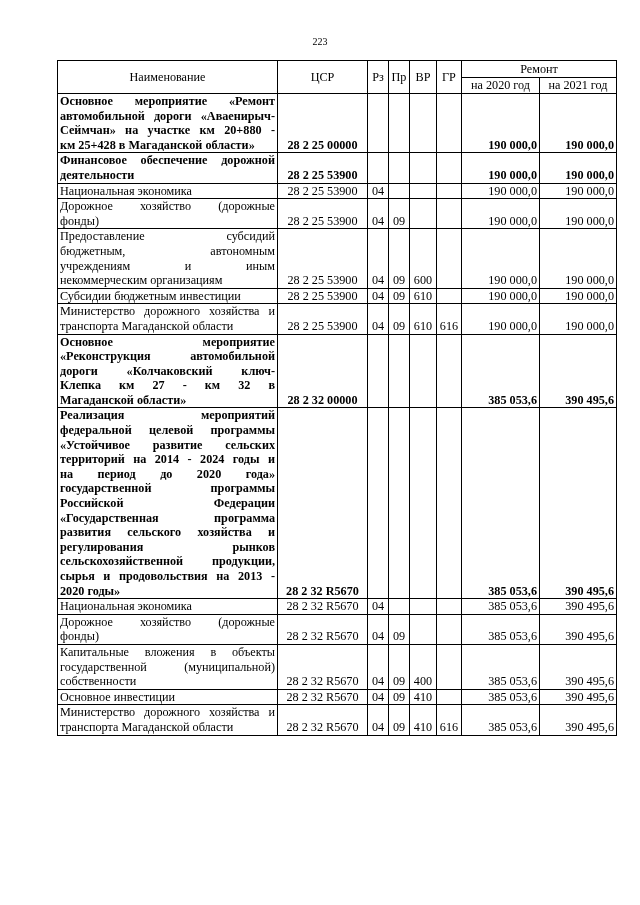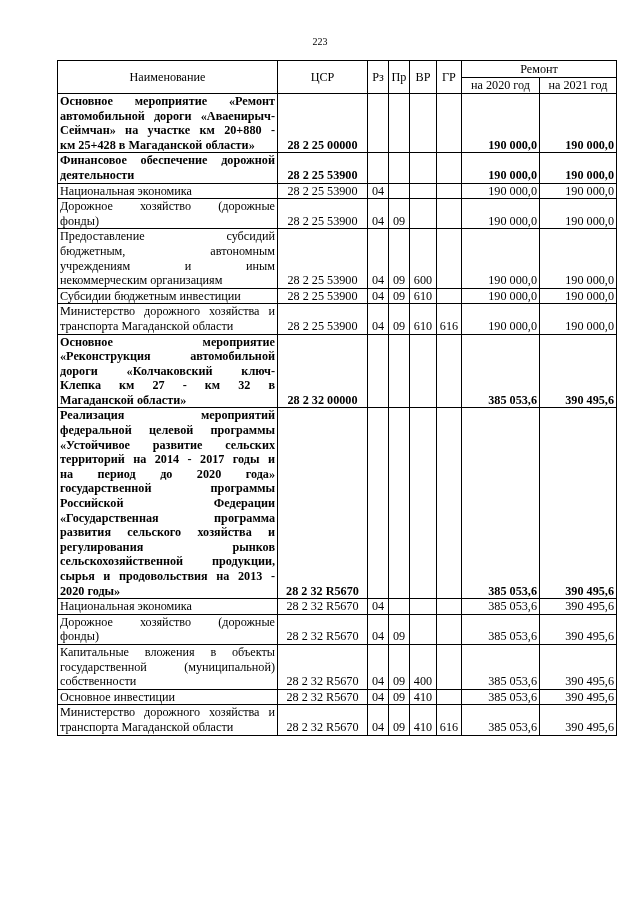"территорий на 2014 - 2017" span.line { text: 2017 -> 2024 }
